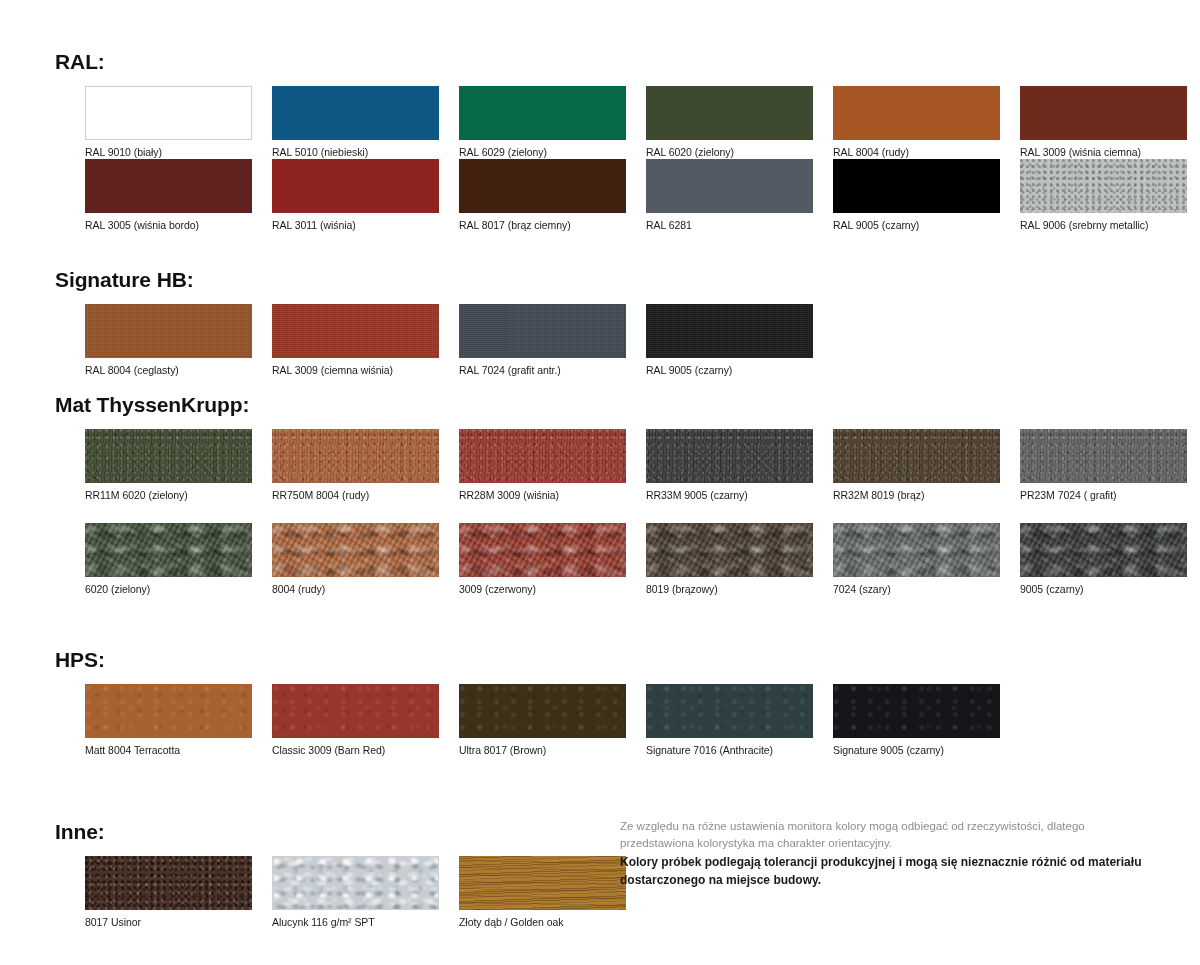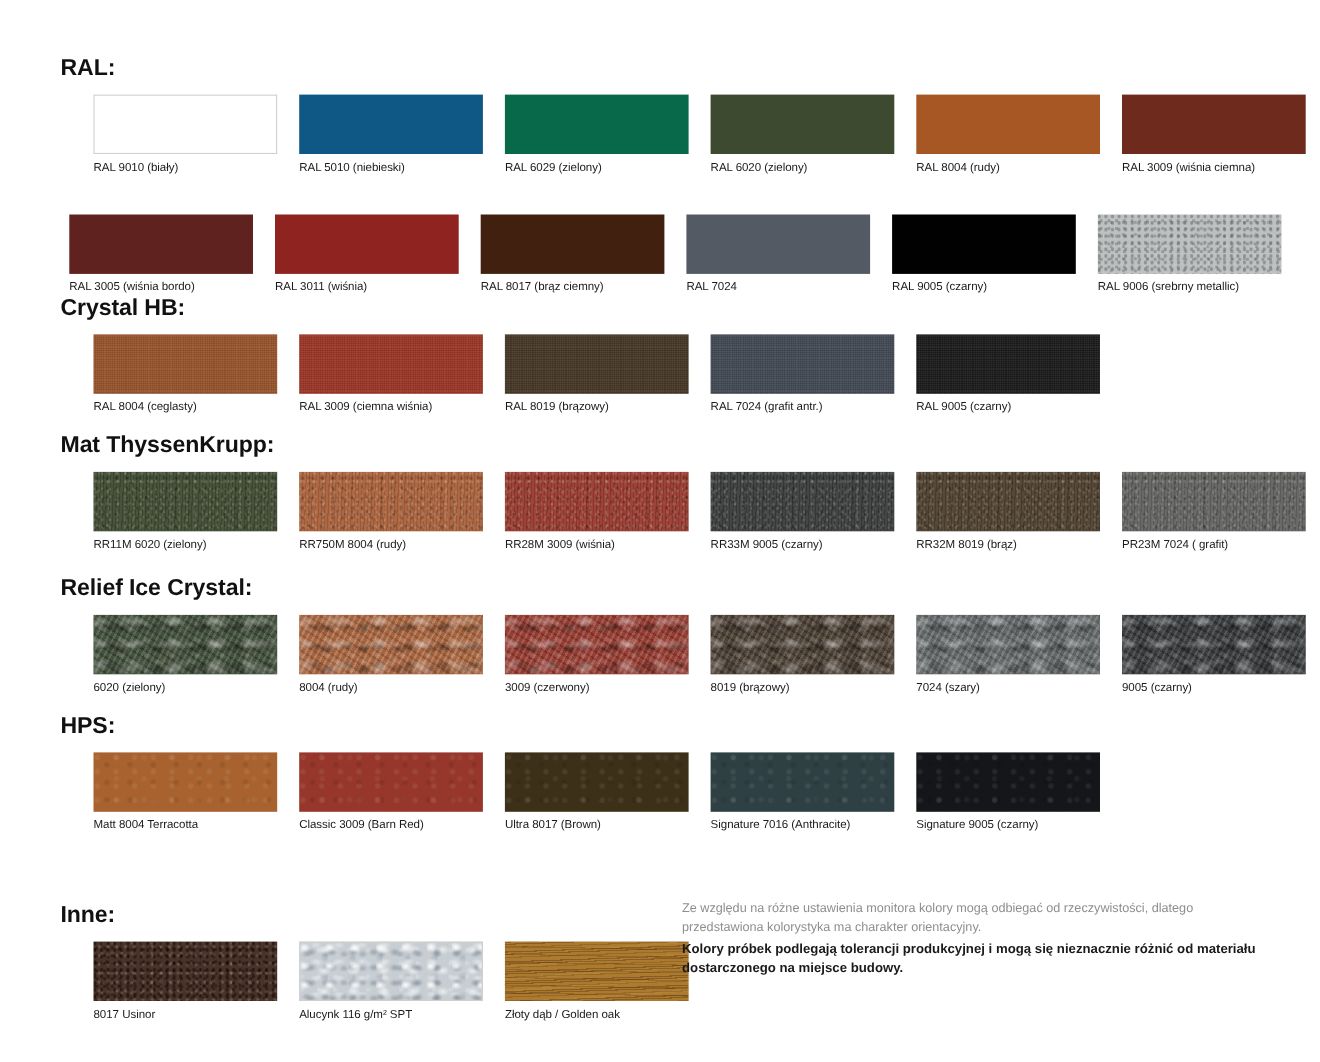"RAL 3005 (wiśnia bordo)" div.row { justify-content: flex-end -> none; margin-top: 36px -> none }
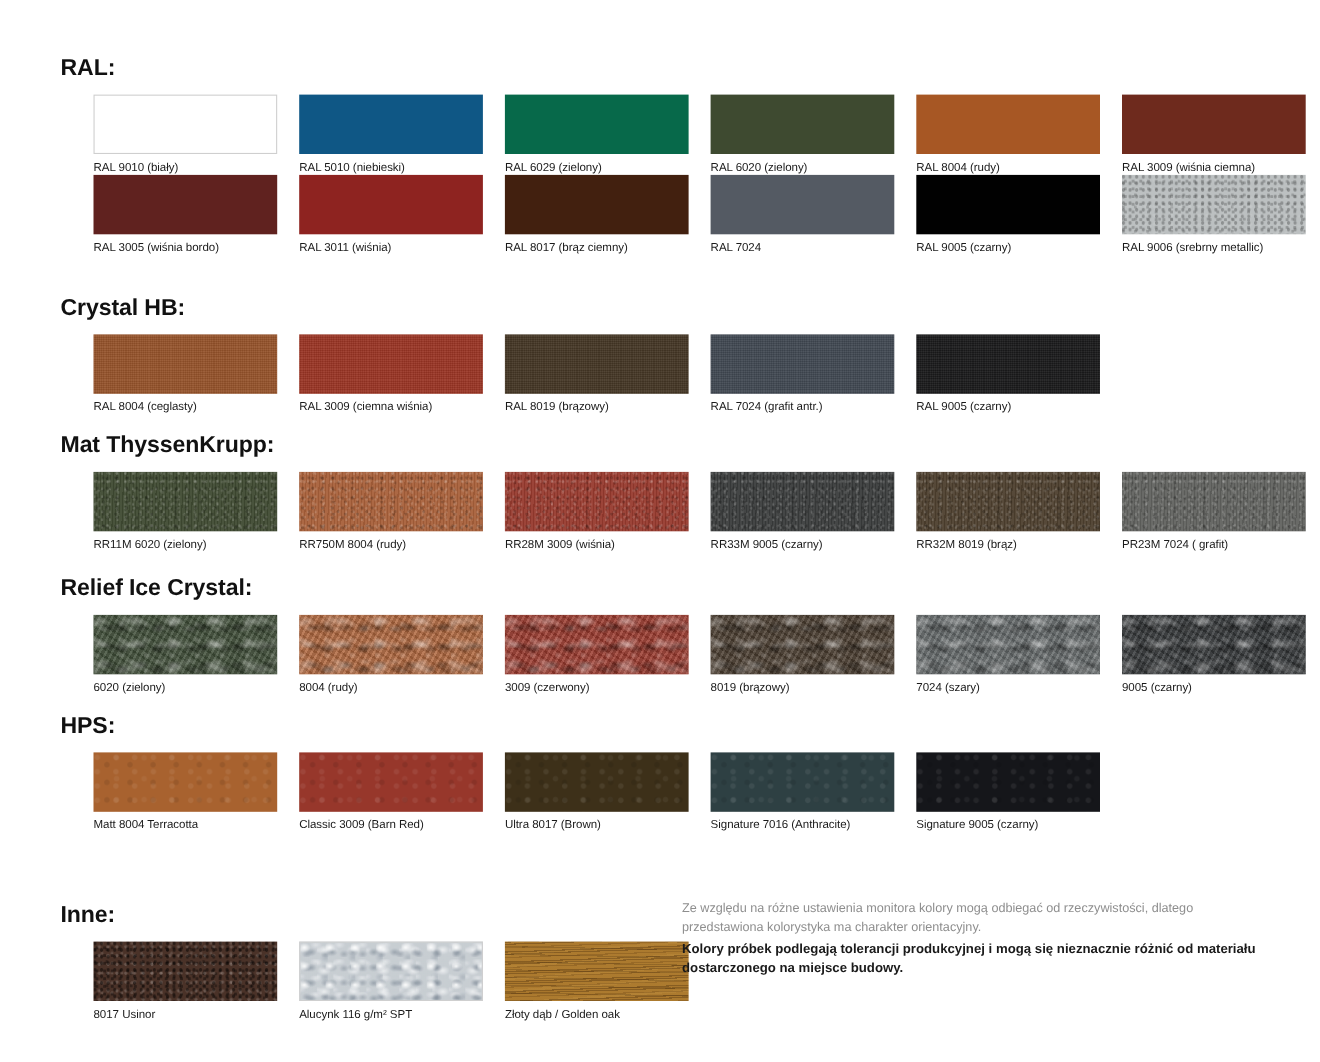"RAL 7024" div.caption { text: 7024 -> 6281 }
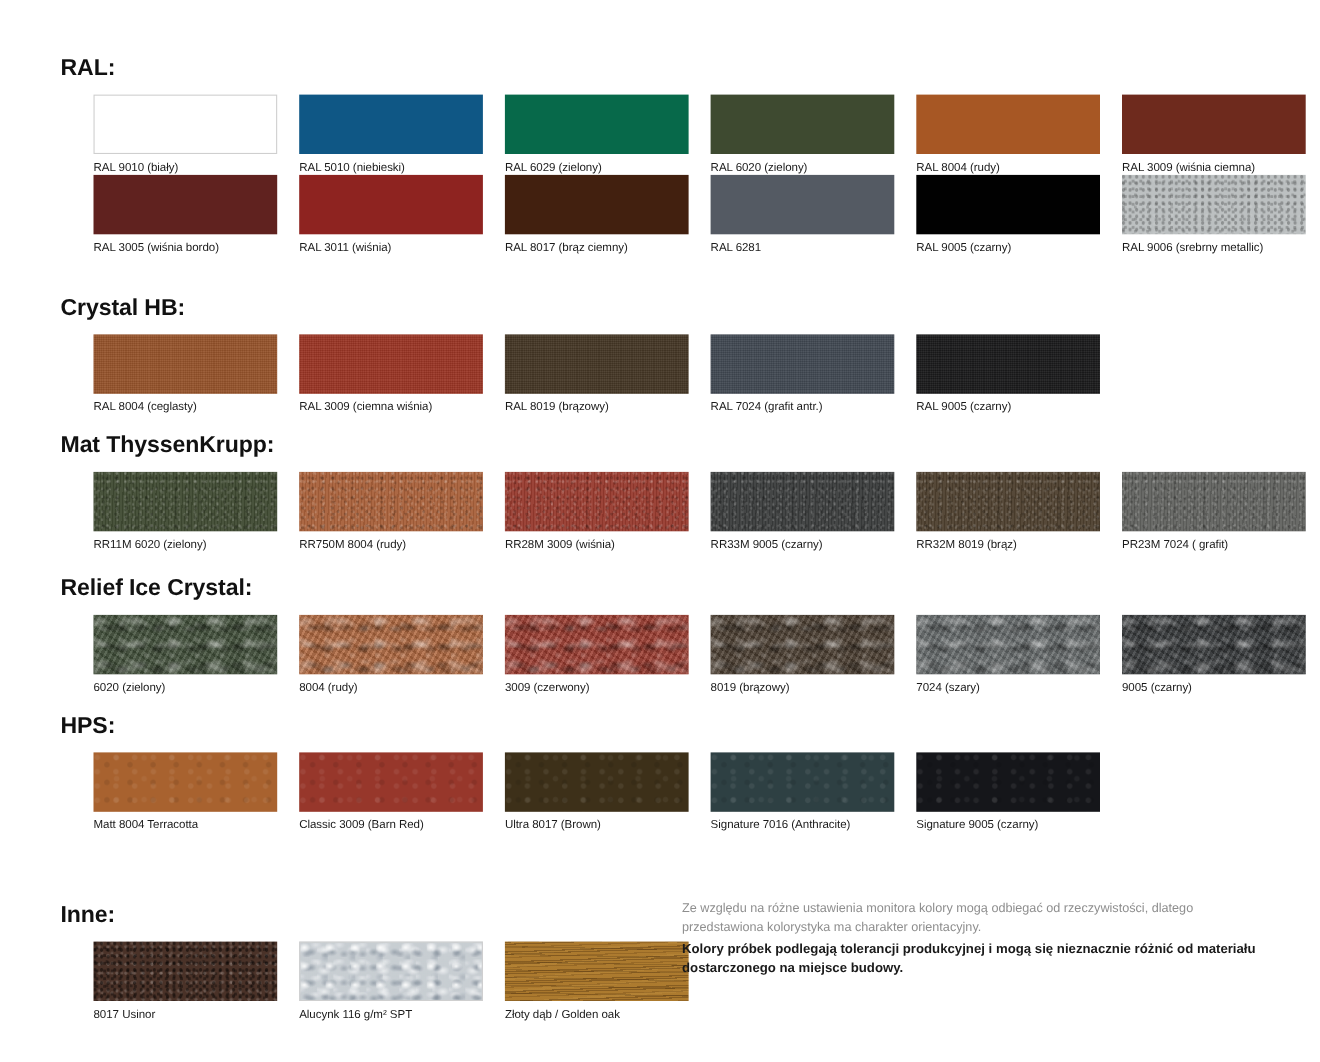"Crystal HB:" div.section-title { text: Crystal -> Signature }
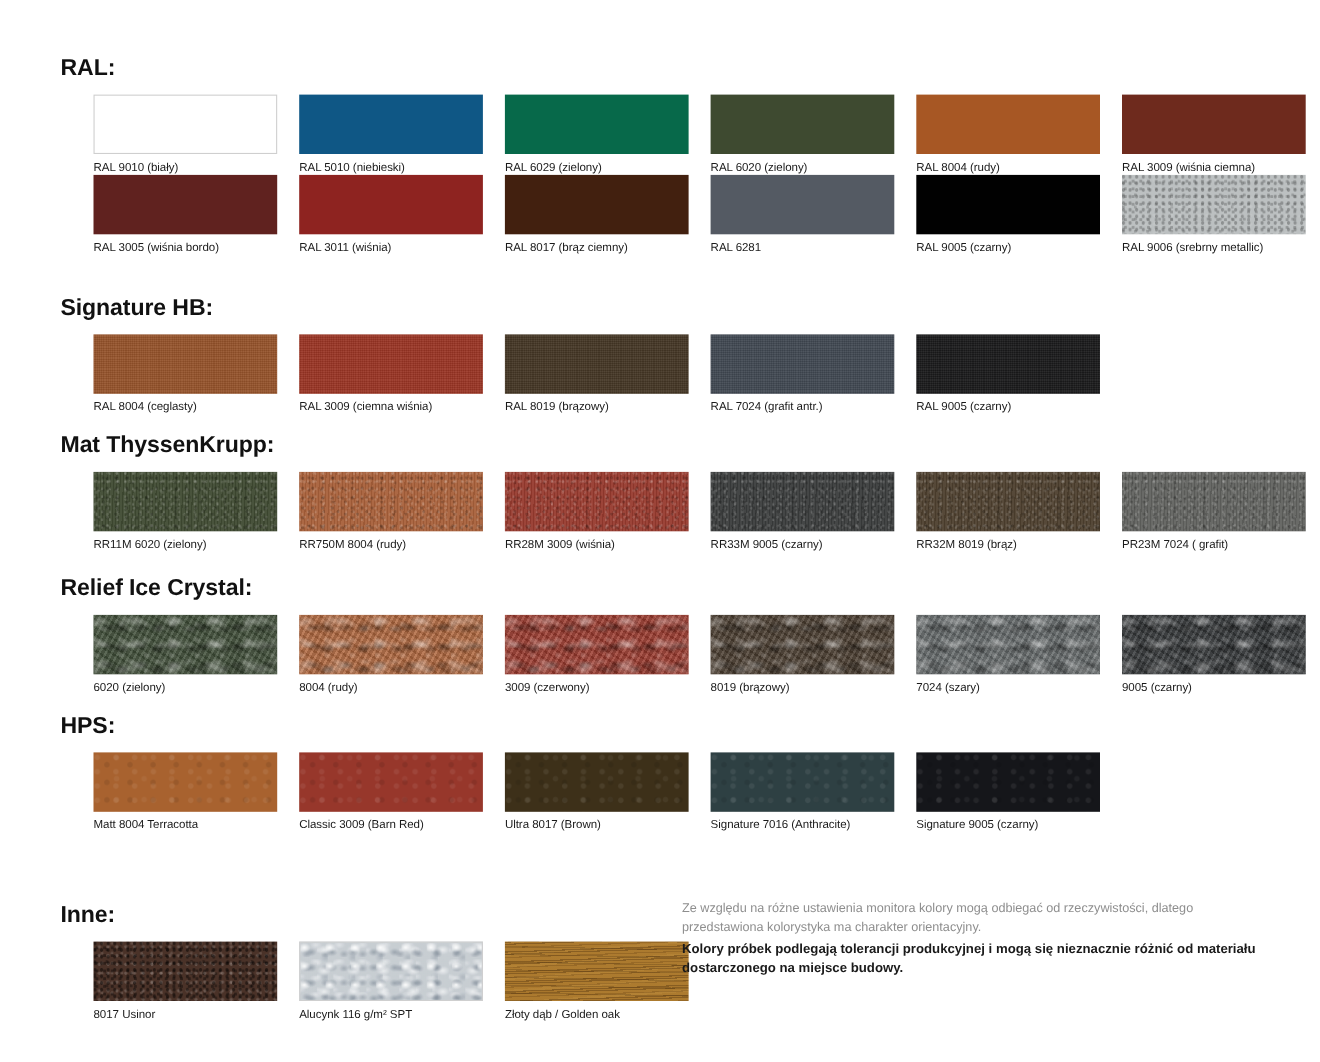"RAL 8019 (brązowy)" div.cell { html: <div> <div> <div></div> </div> <div>RAL 8019 (brązowy)</div> </div> -> none }
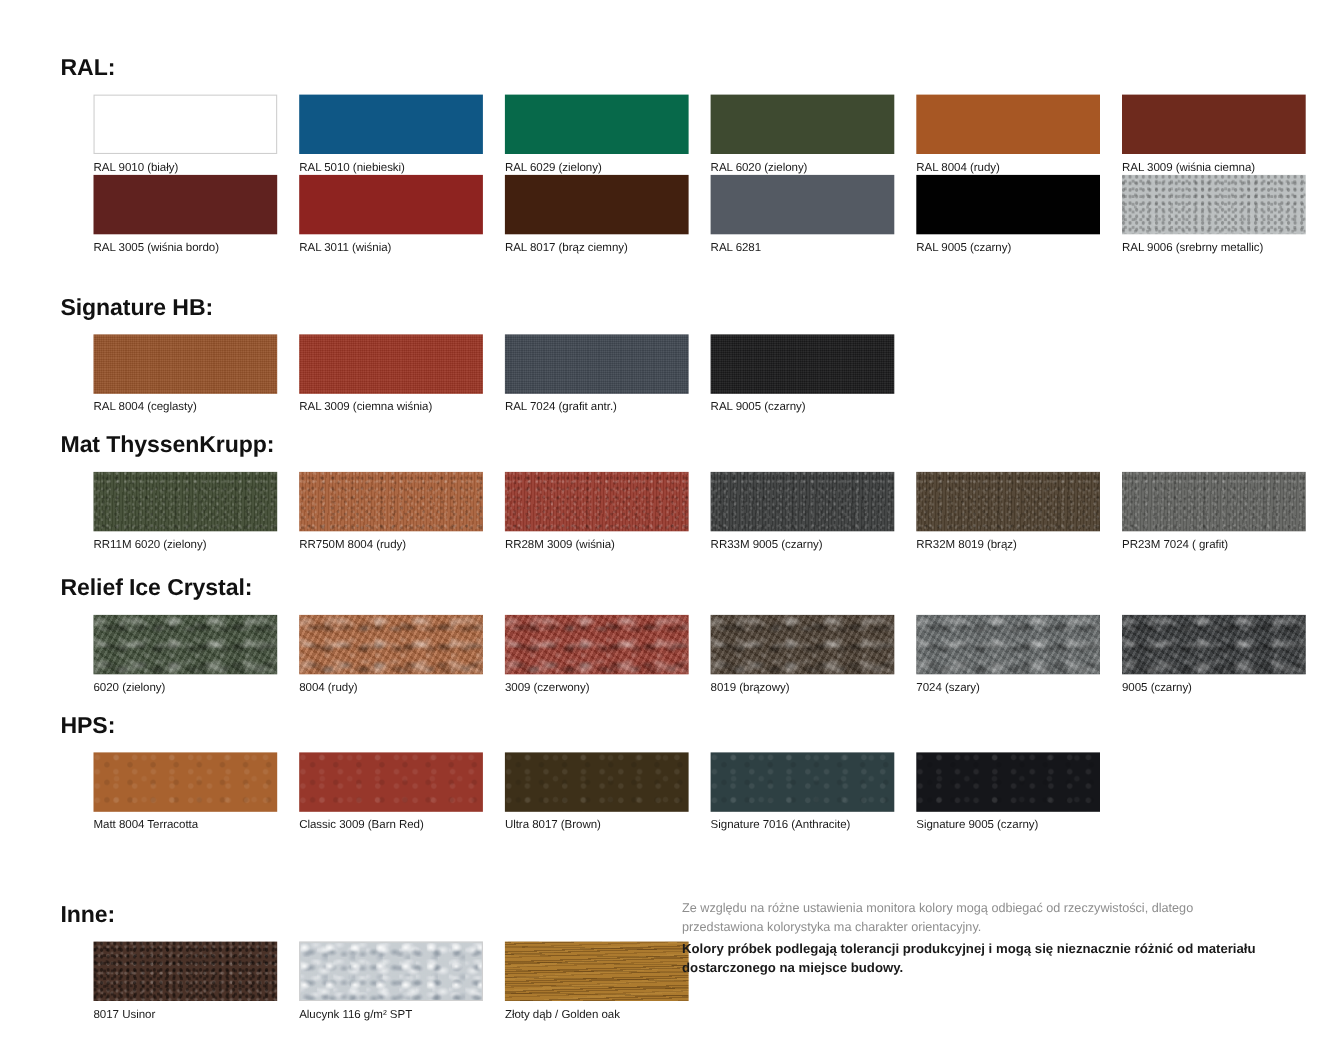"Relief Ice Crystal:" div.section-title { html: <div>Relief Ice Crystal:</div> -> none }
